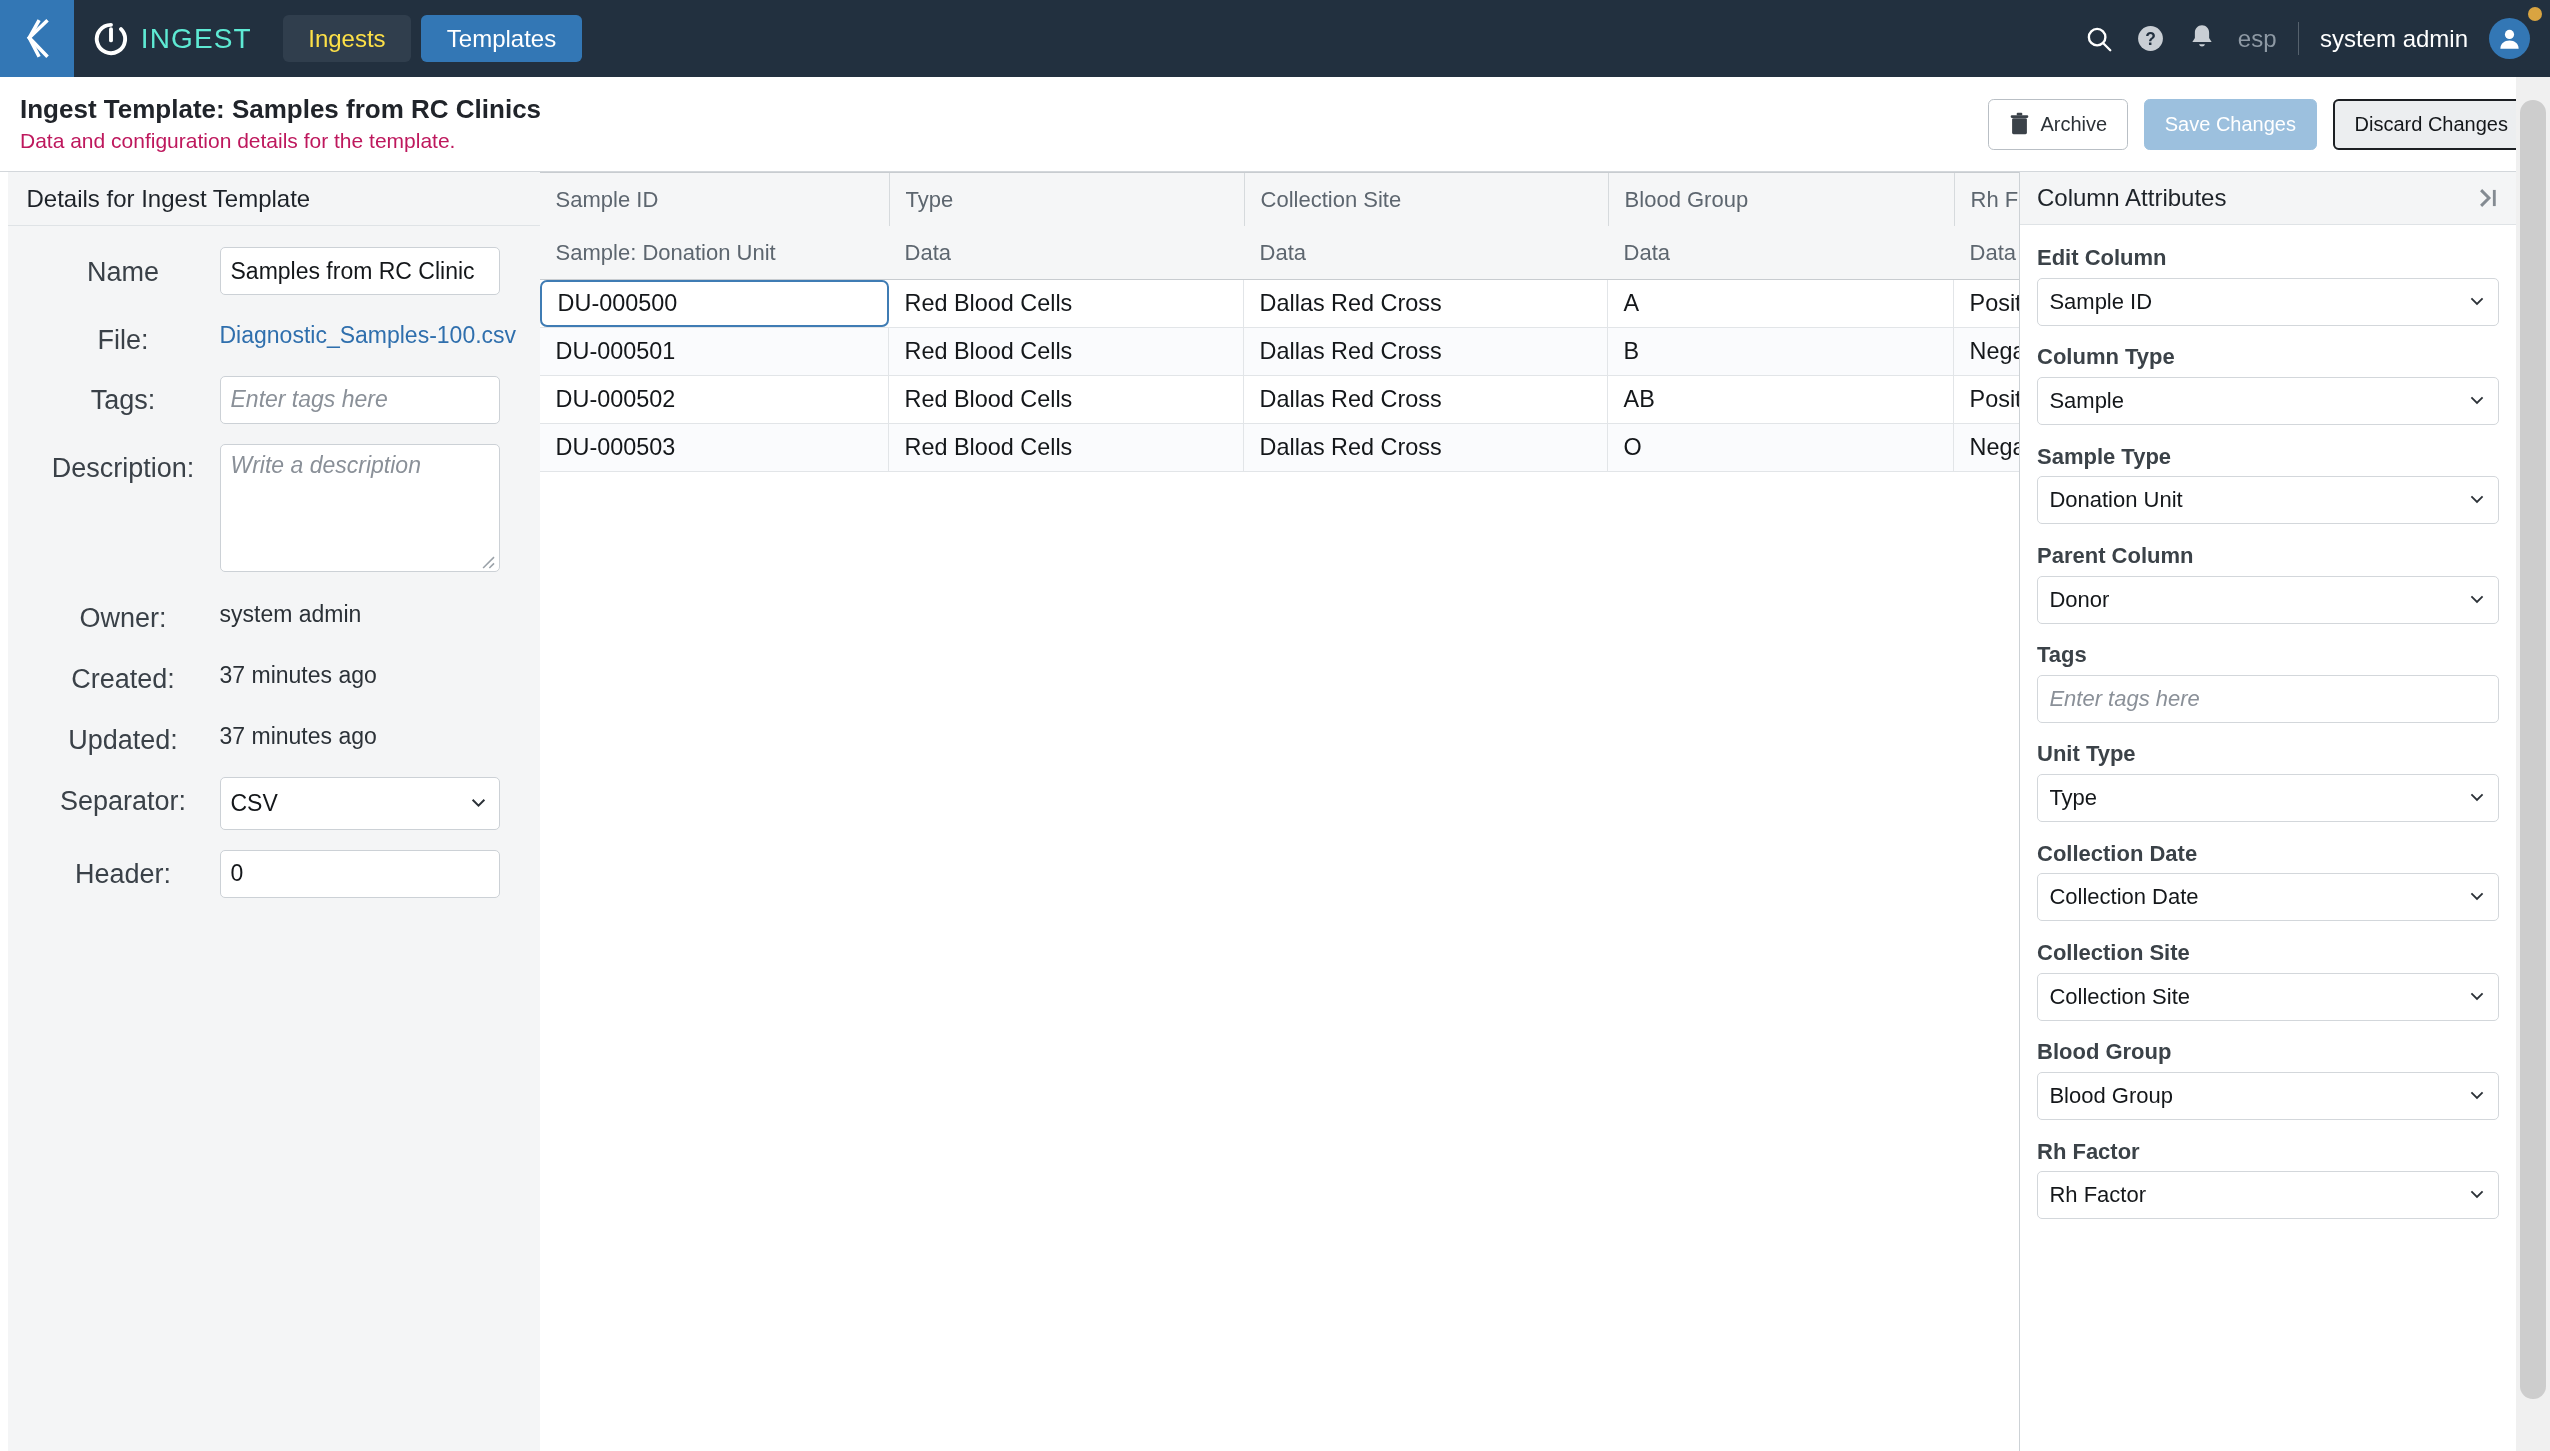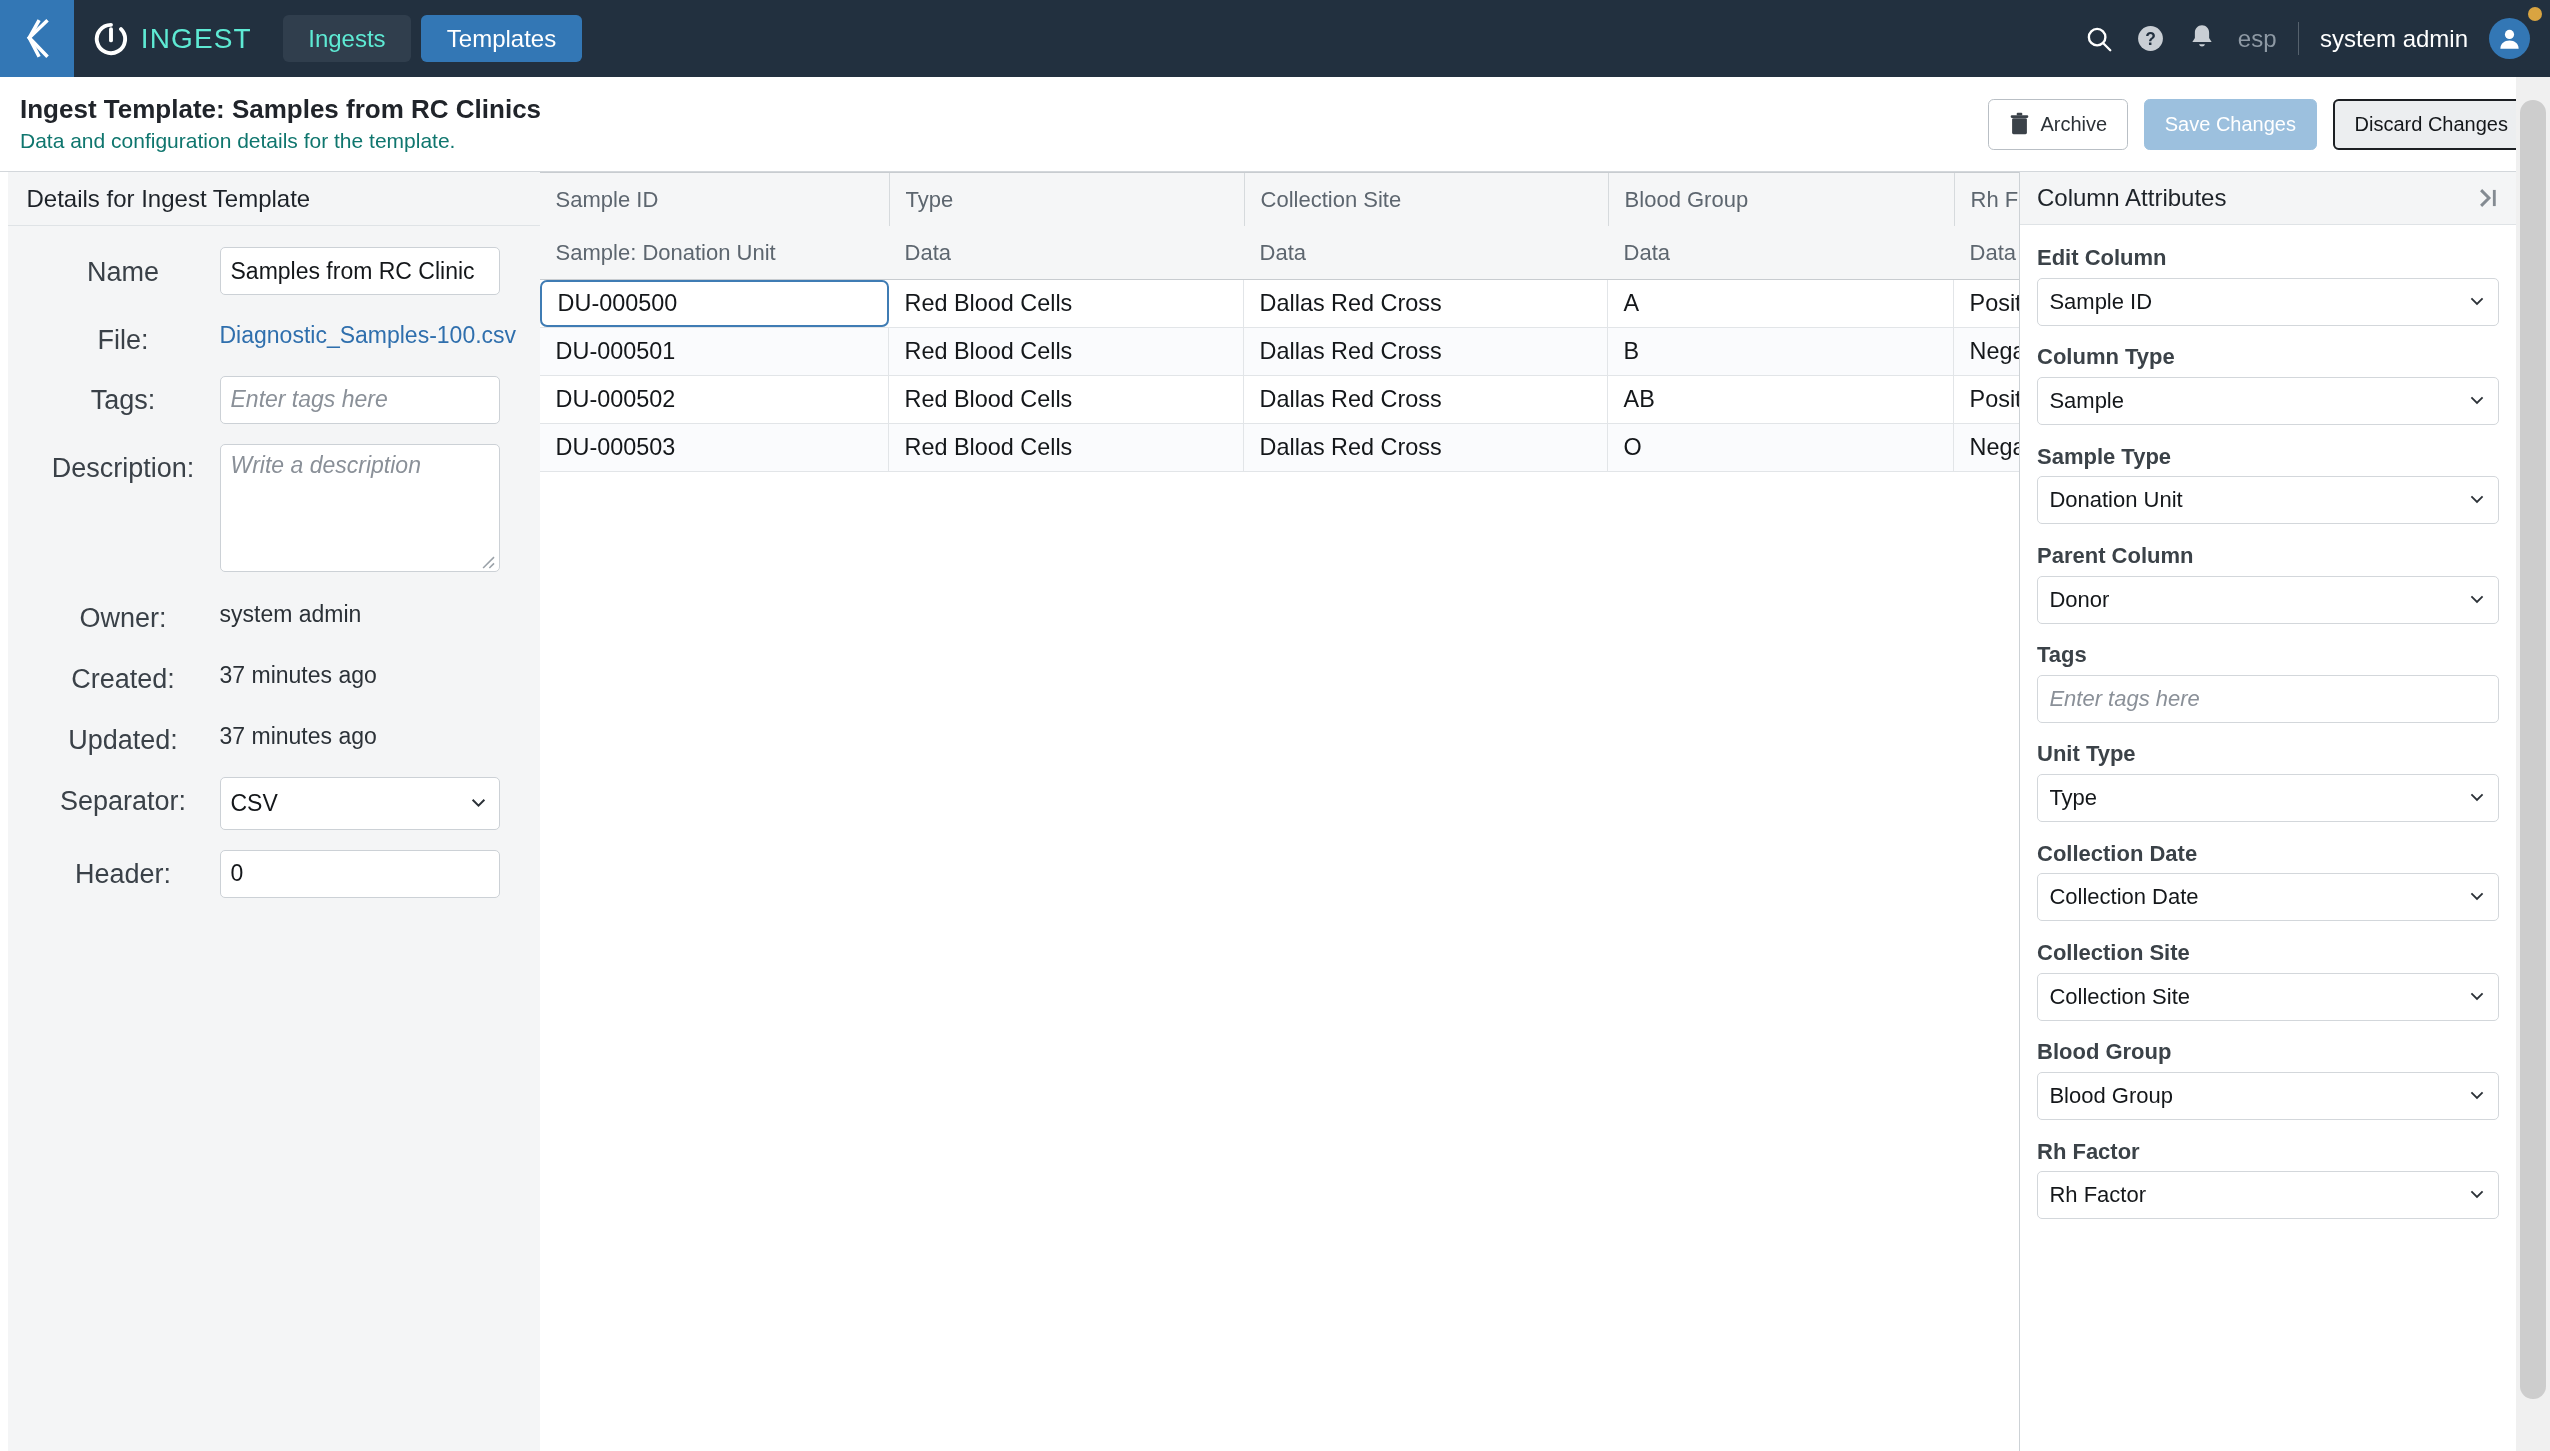"Ingests" .navtab { color: #5eead4 -> #fde047 }
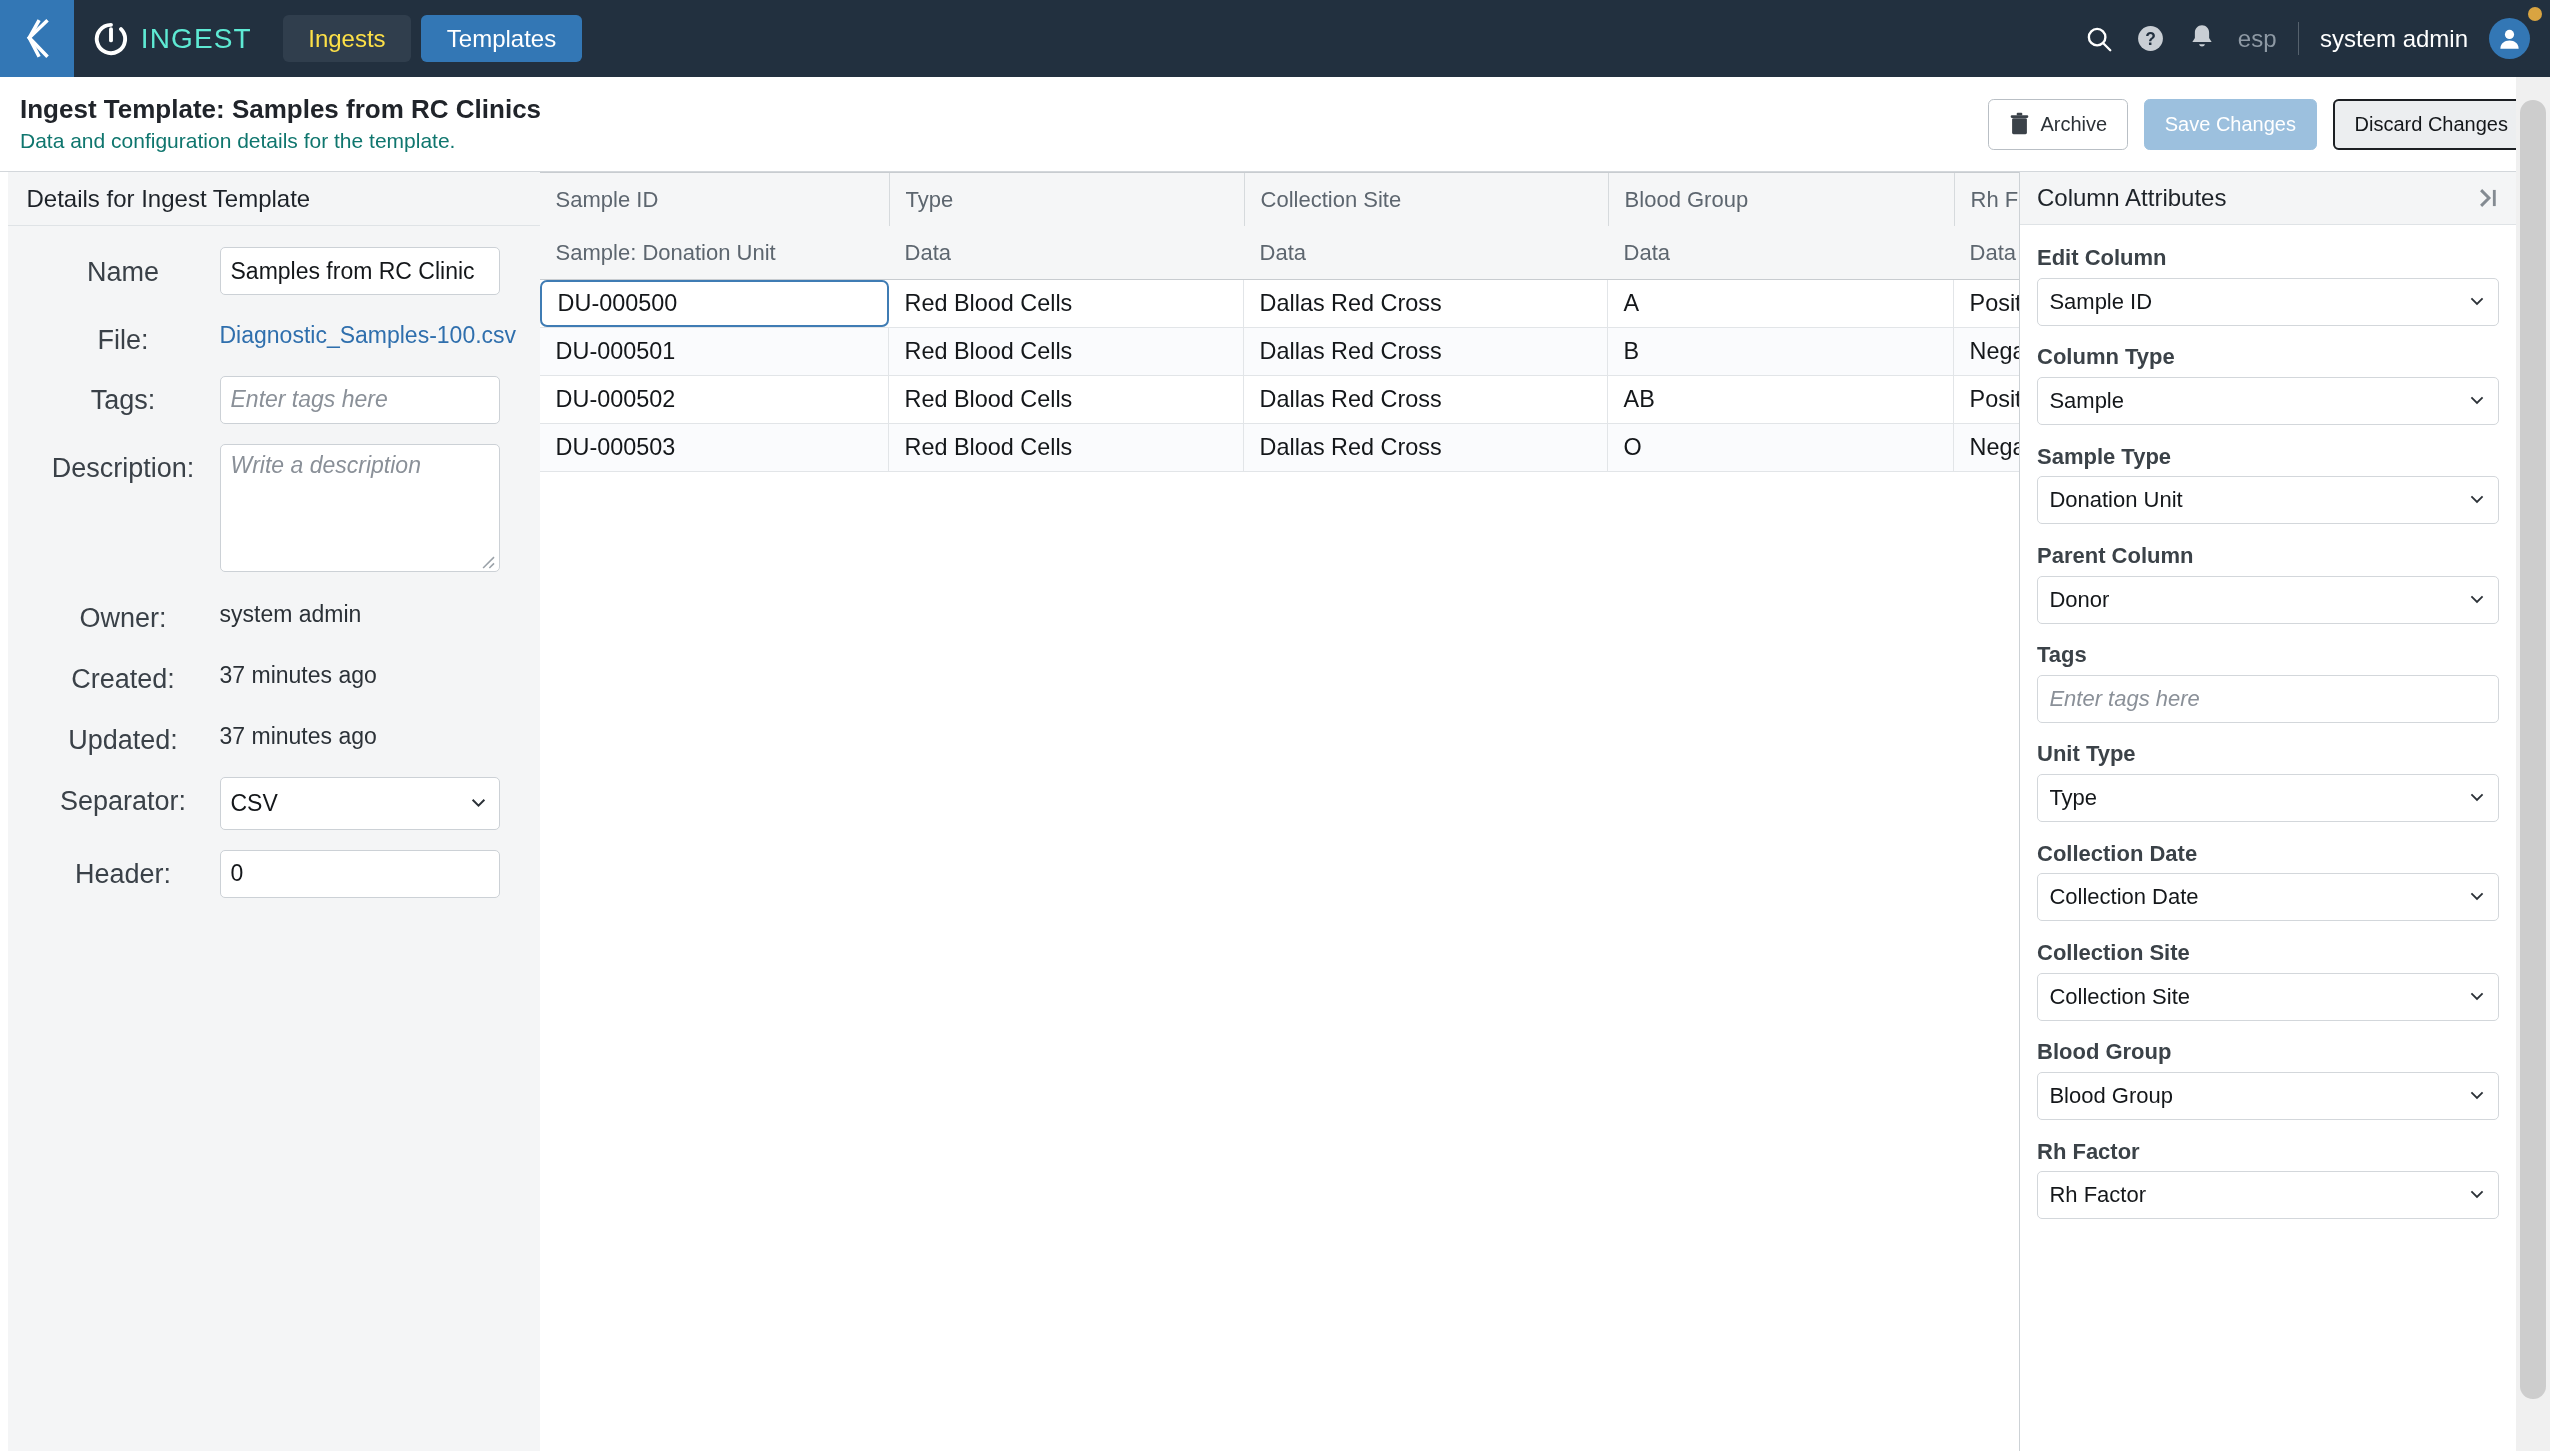"Data and configuration details for" #page-subtitle { color: #0f766e -> #be185d }
